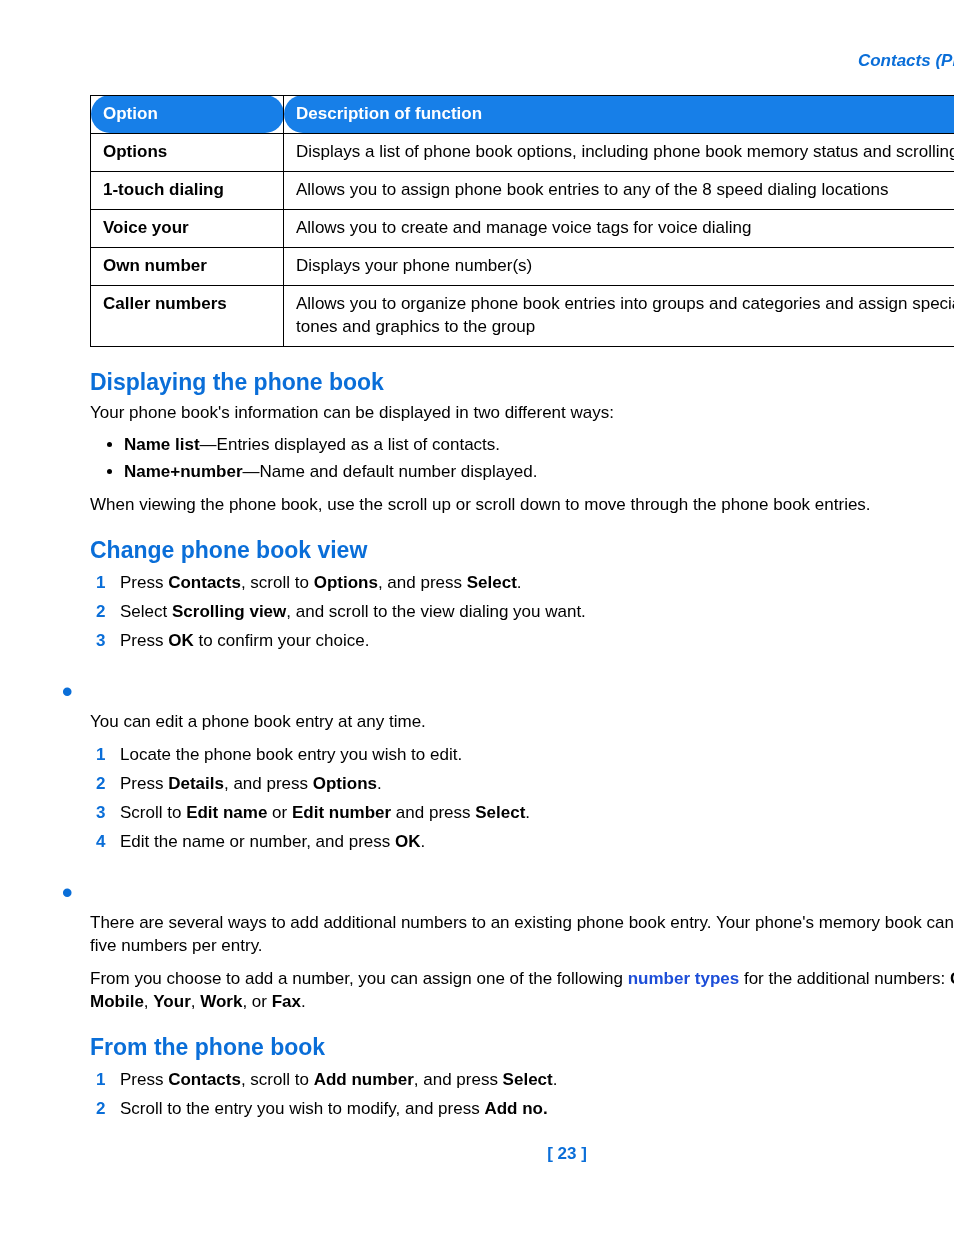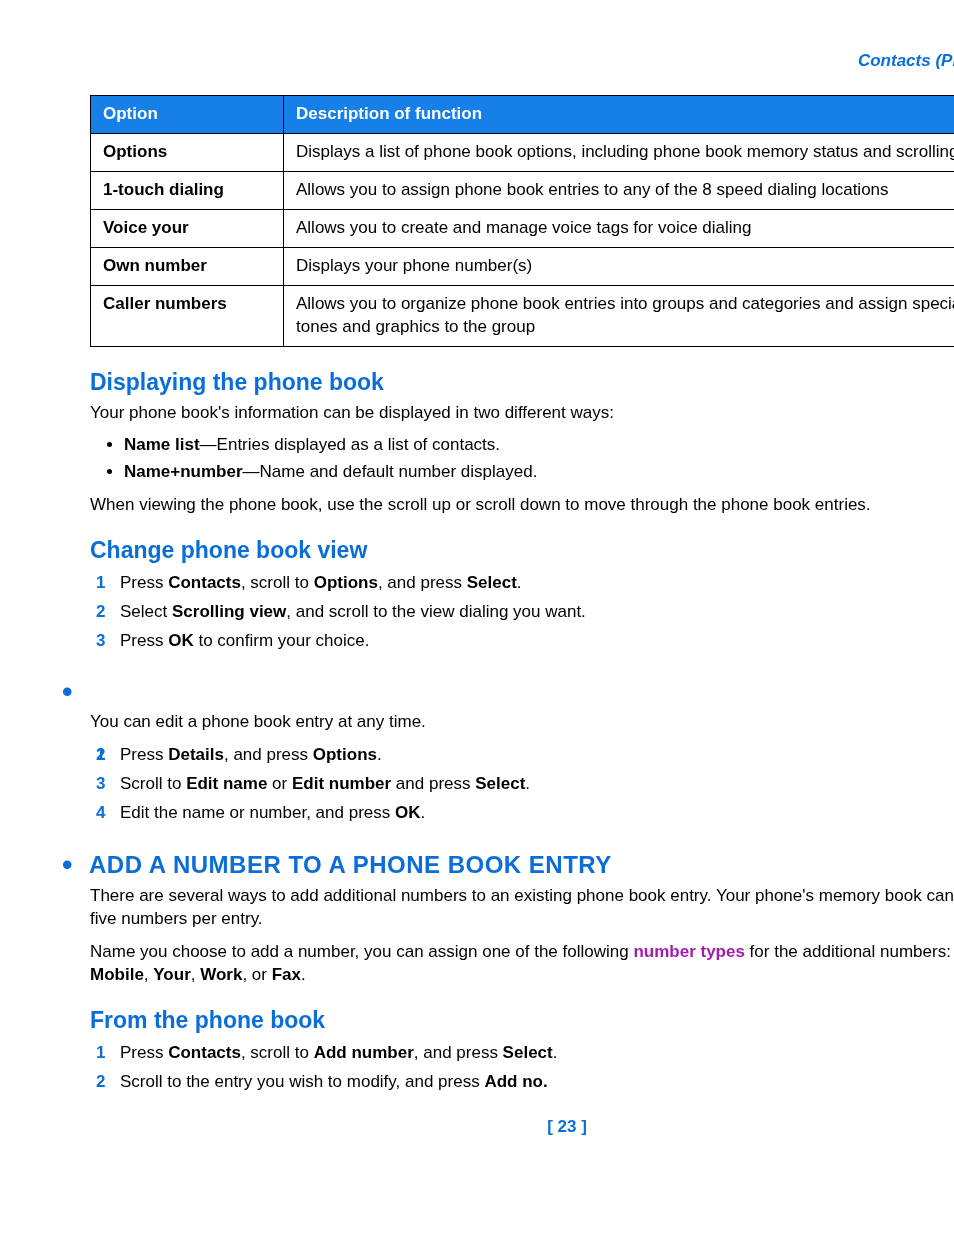"Option" th { border-radius: none -> 19px }
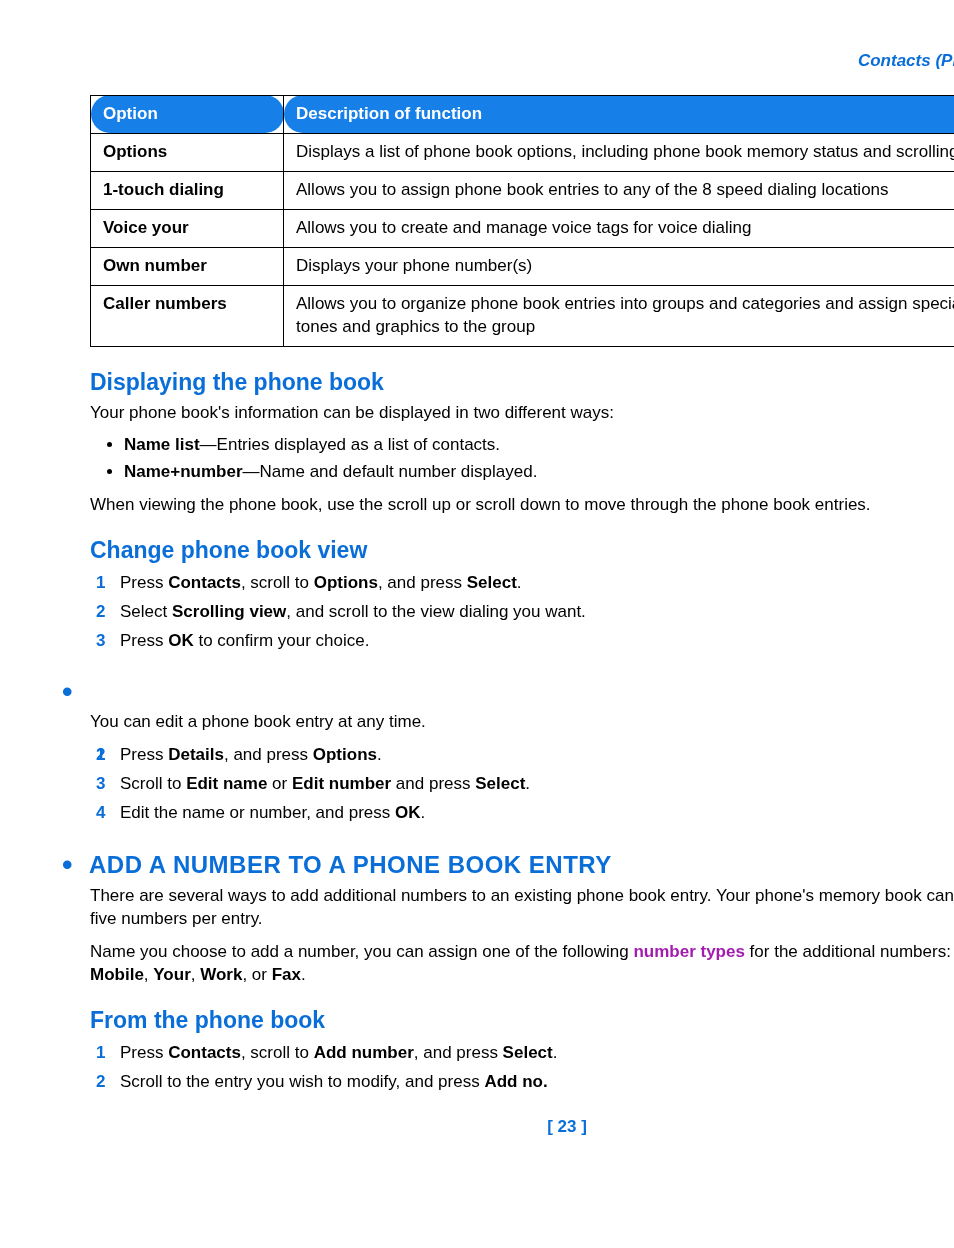"Locate the phone book entry" span { html: none -> <span>Locate the phone book entry you wish to edit.</span> }
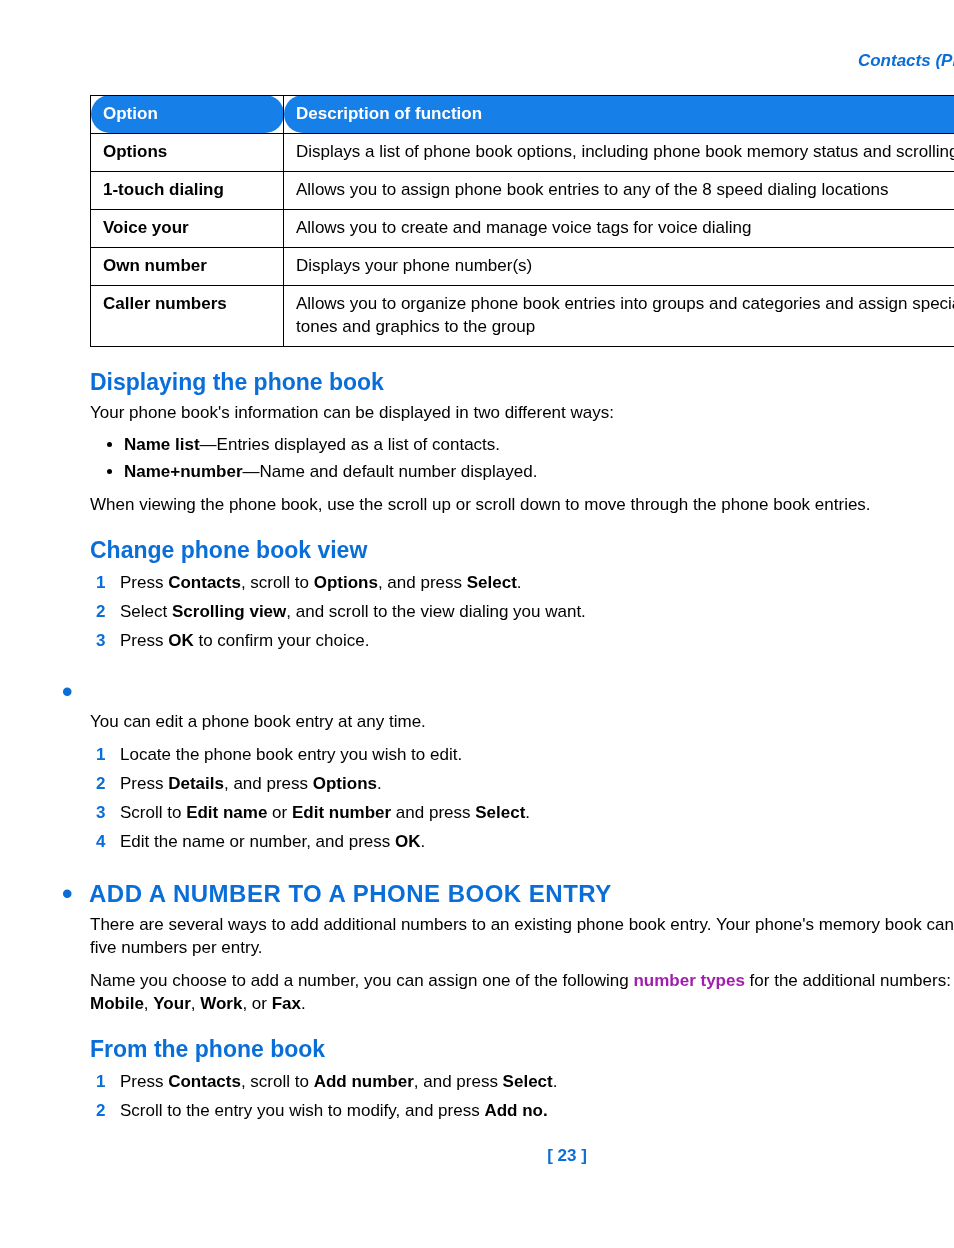"ADD A NUMBER TO A" span { html: <span>Add a number to a phone book entry</span> -> none }
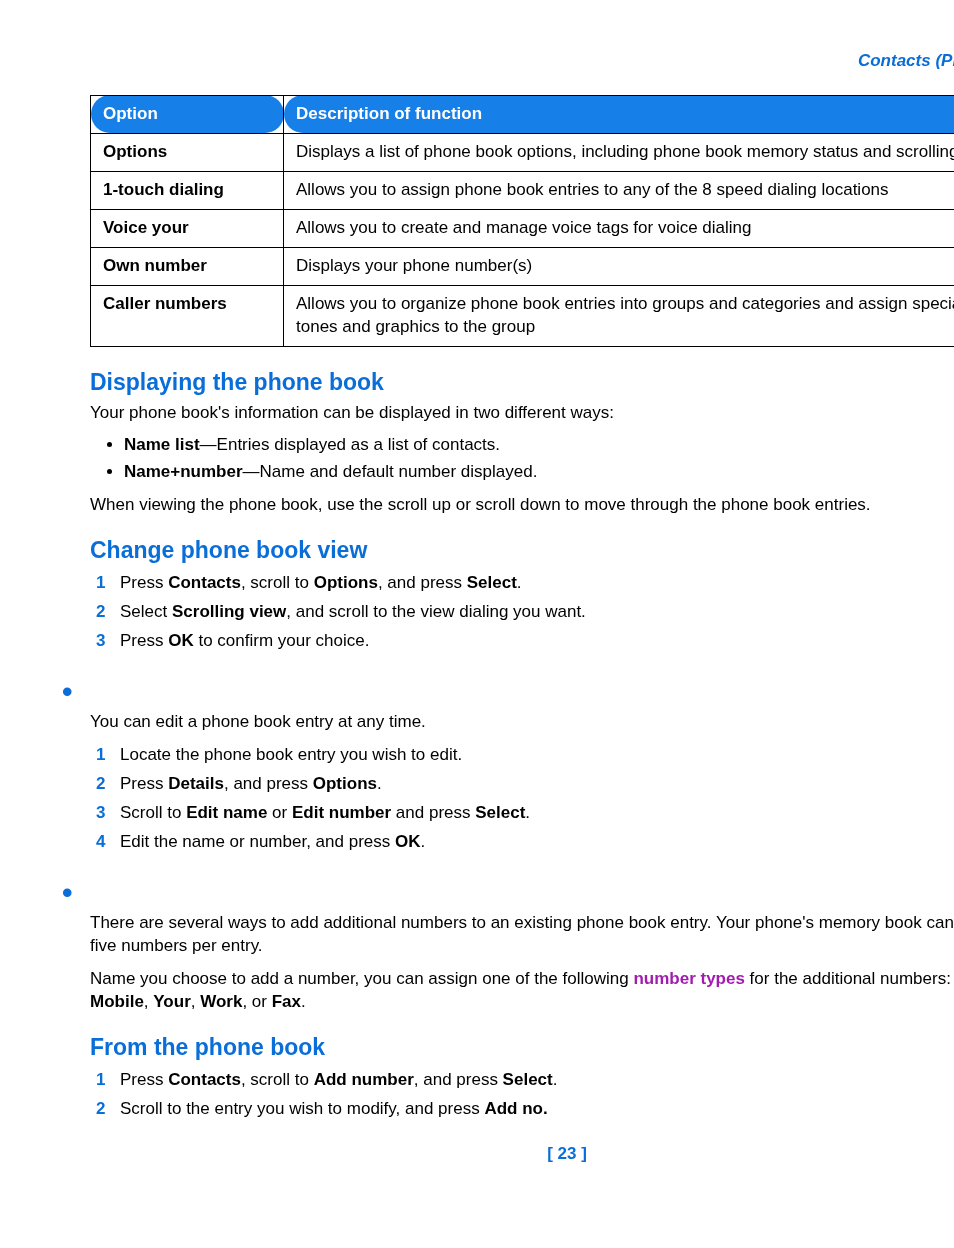"Name you choose to add" span { text: Name -> From }
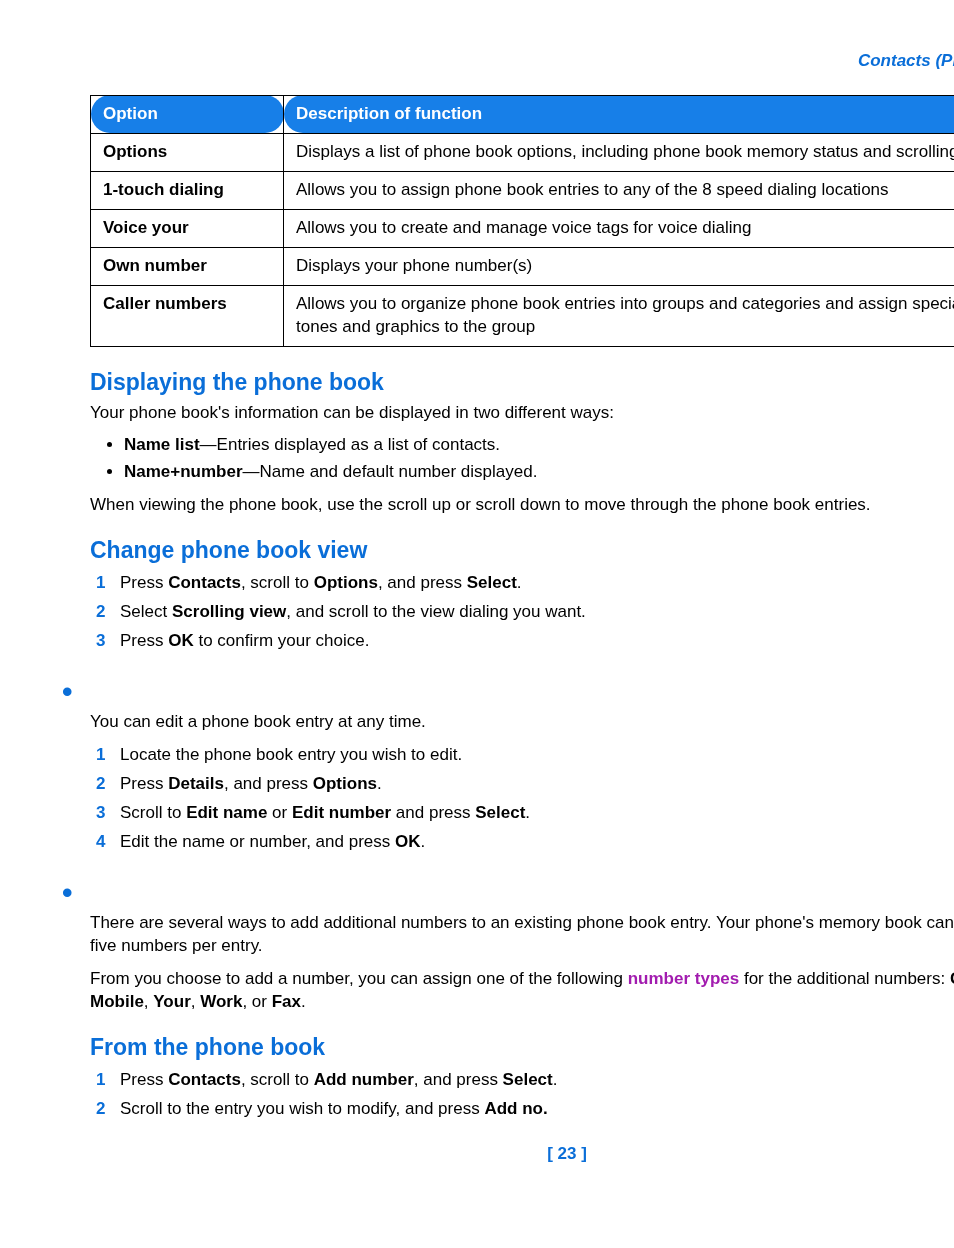"number types" .link { color: #a21caf -> #1d4ed8 }
